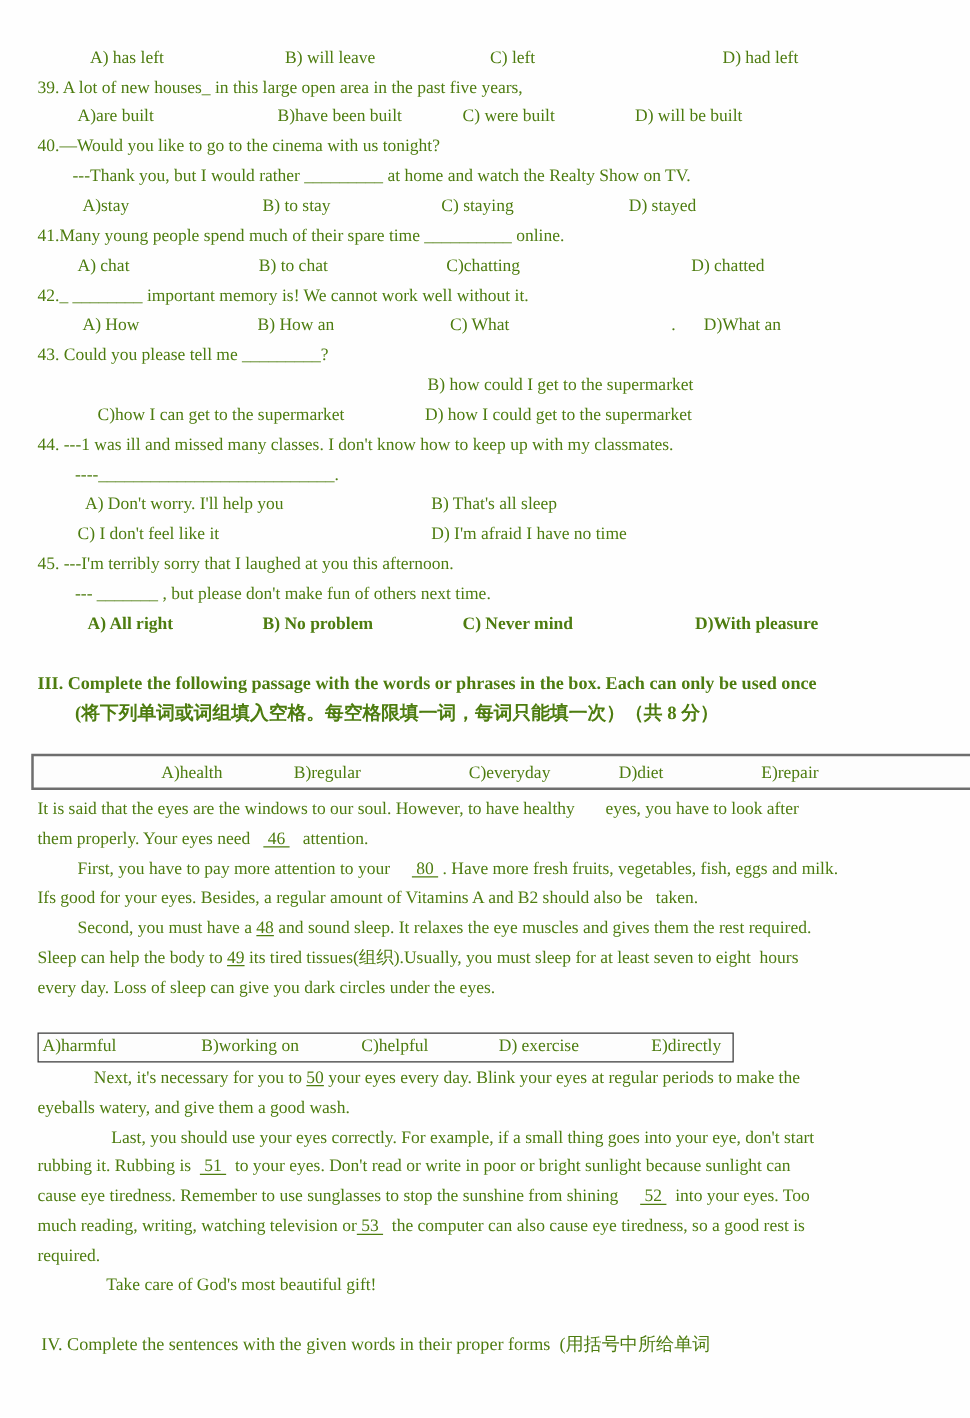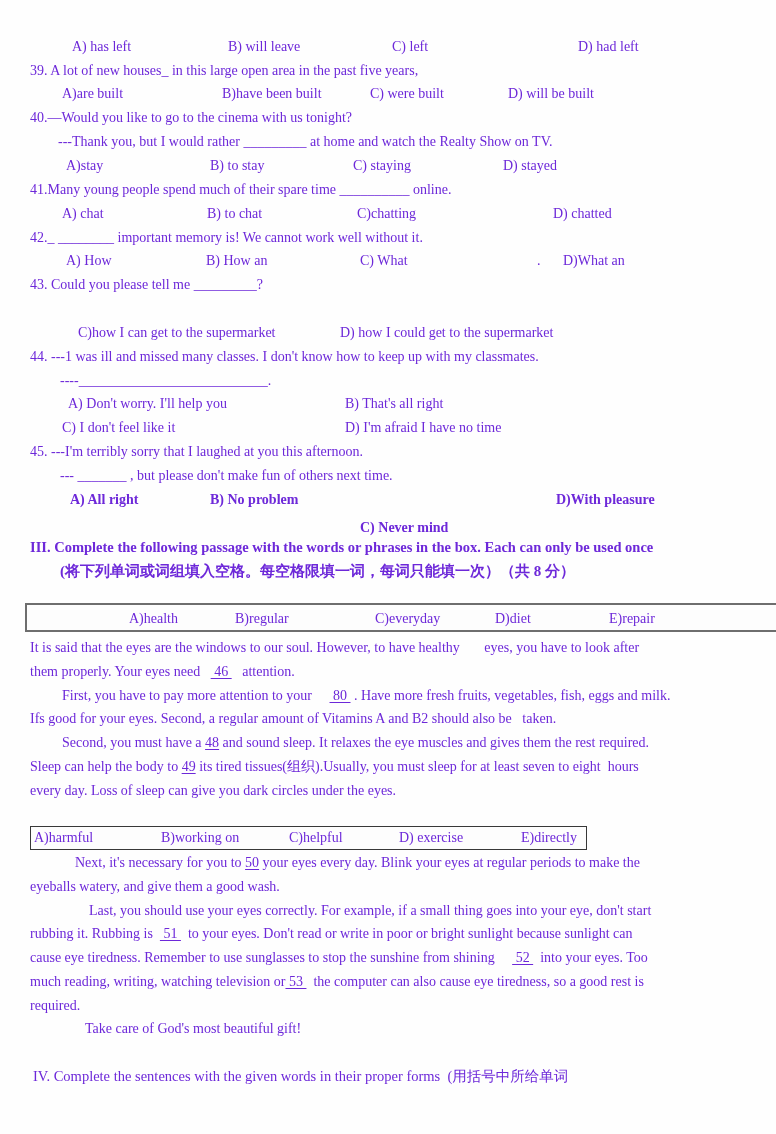"A) has left" .page { color: #6d28d9 -> #4d7c0f }
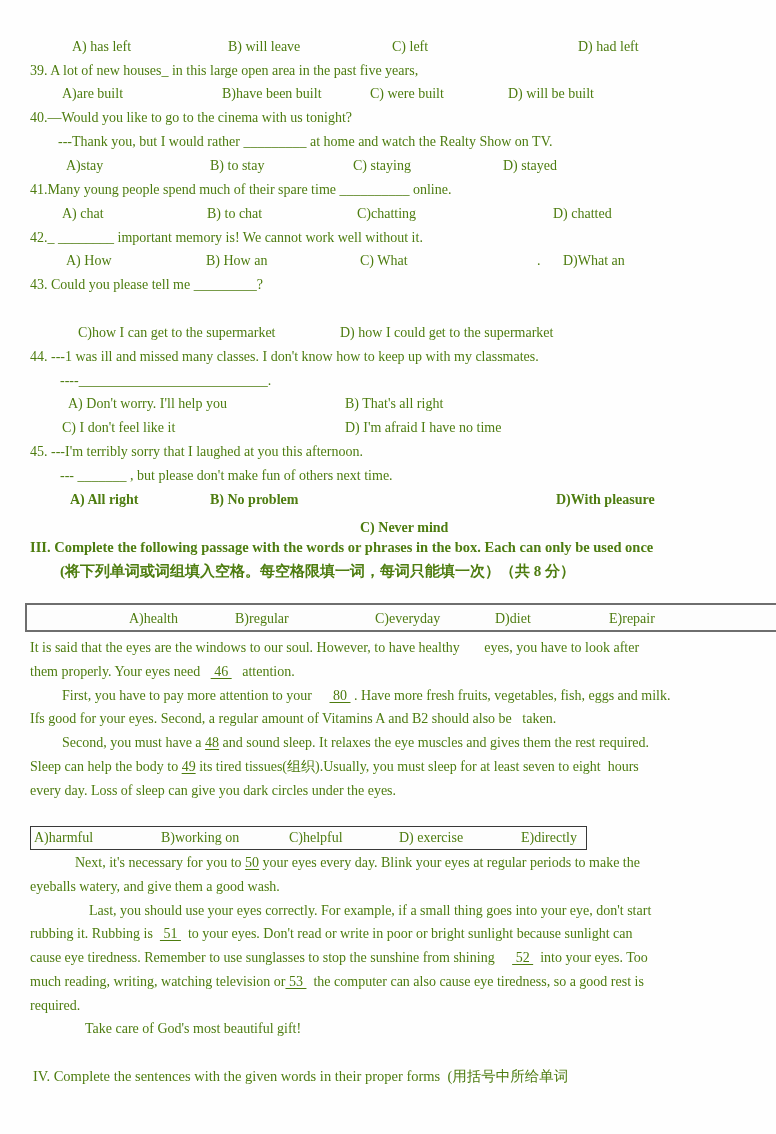"B) how could I get" span.seg { html: none -> <span>B) how could I get to the supermarket</span> }
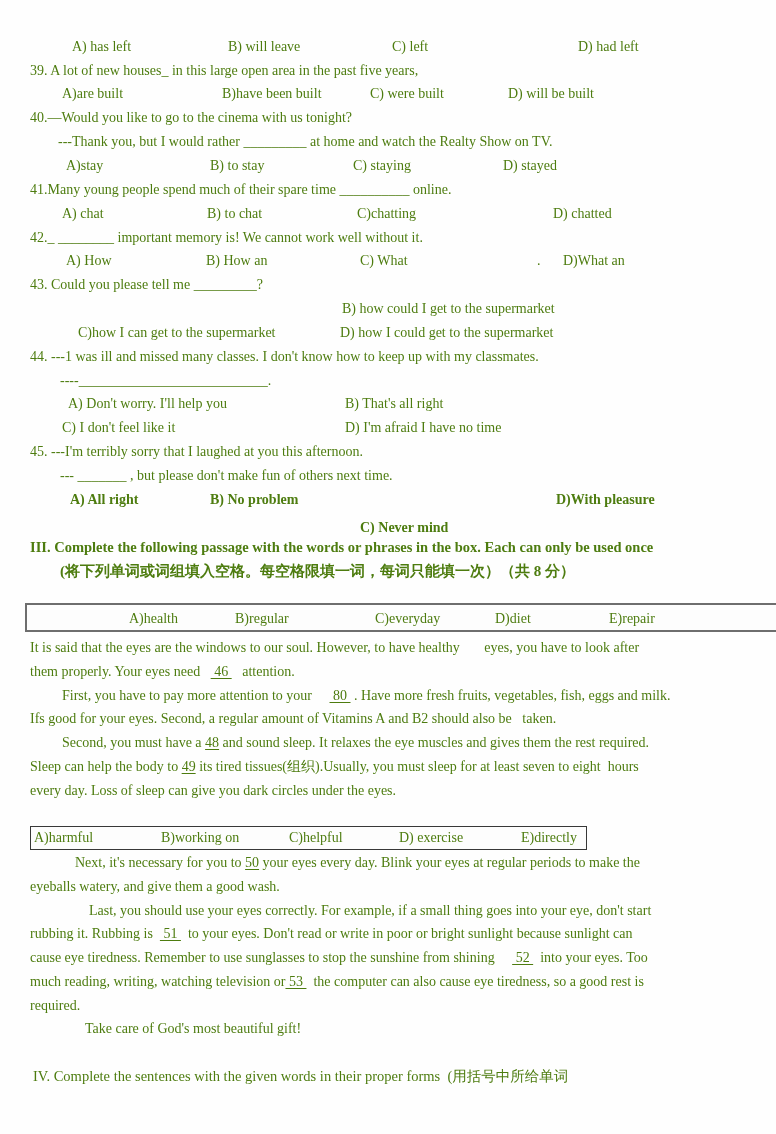"B) That's all right" span.seg { text: right -> sleep }
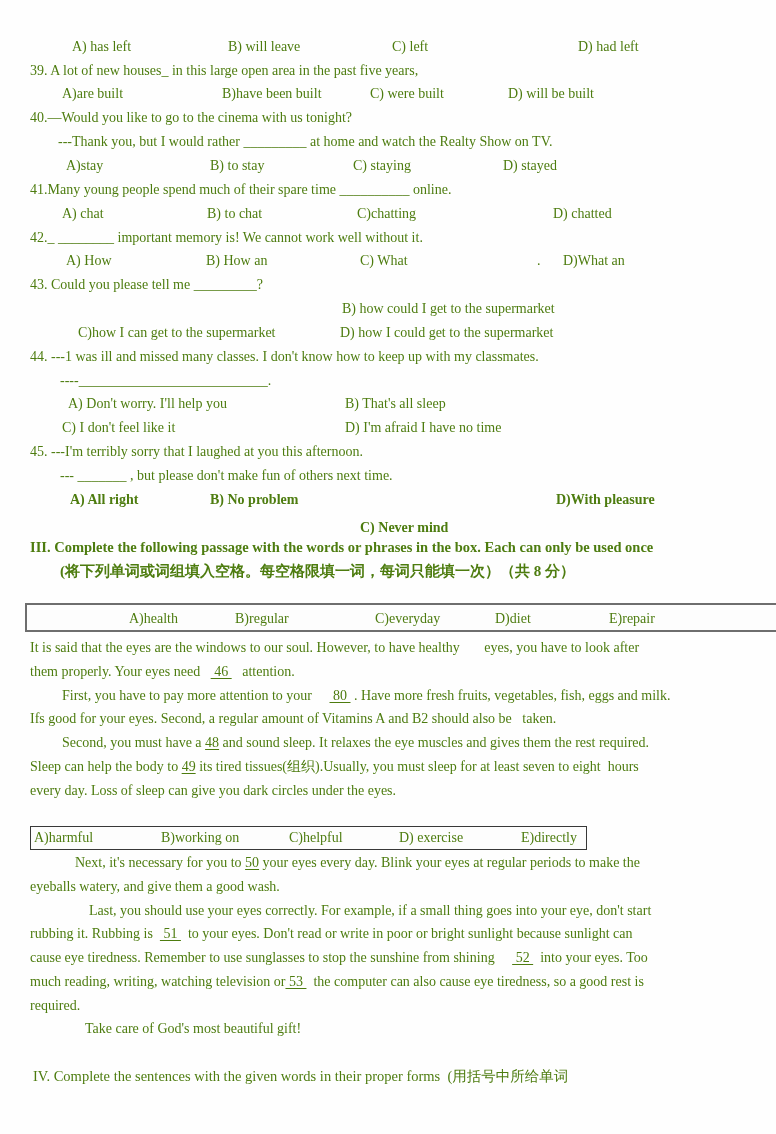"C) Never mind" span.seg { left: 360px -> 370px; margin-top: 28px -> none }
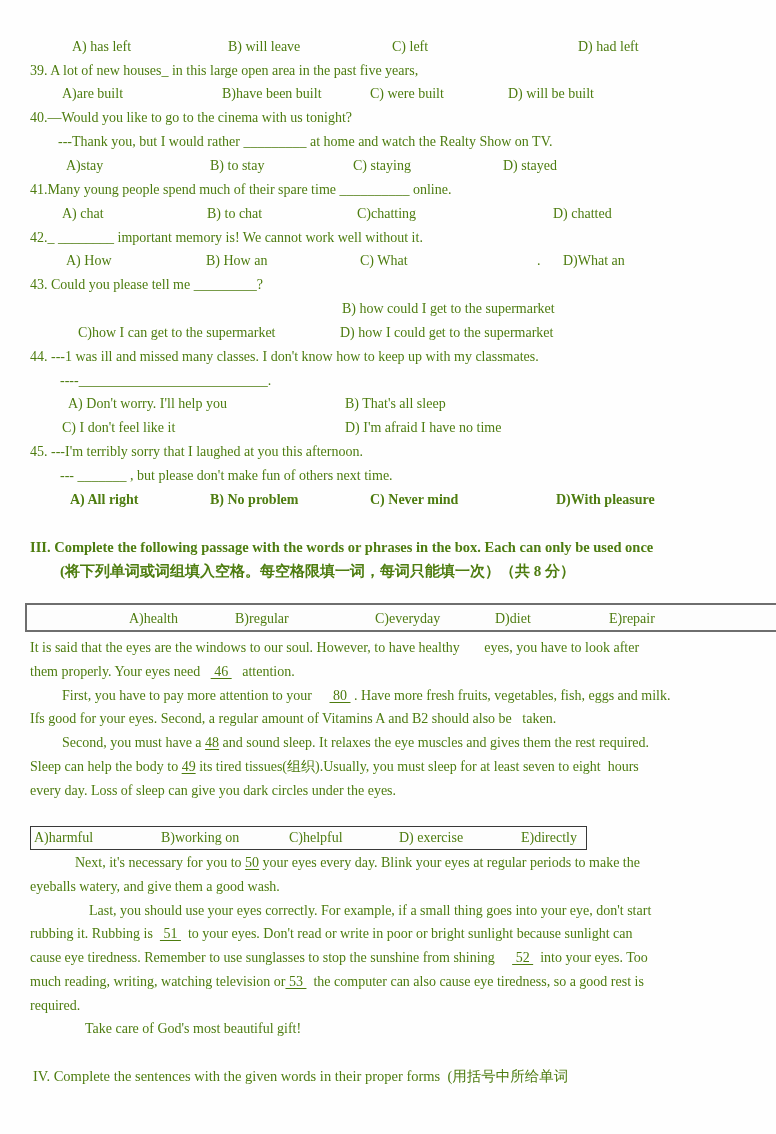"Ifs good for your eyes." span.seg { text: Second -> Besides }
